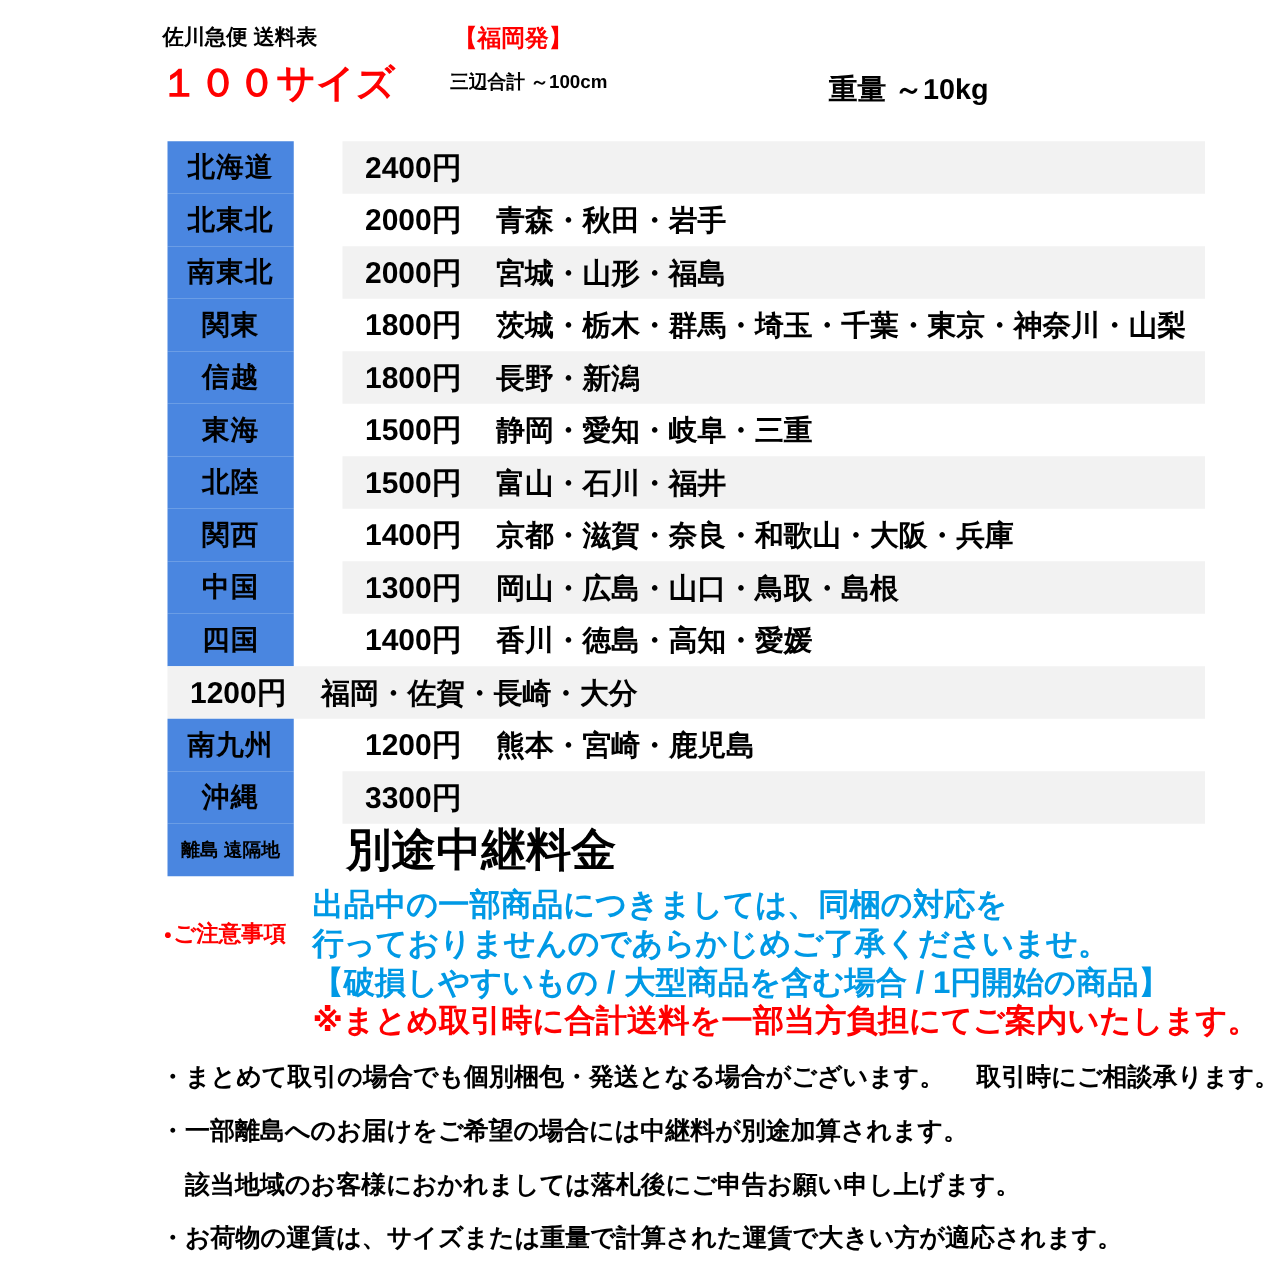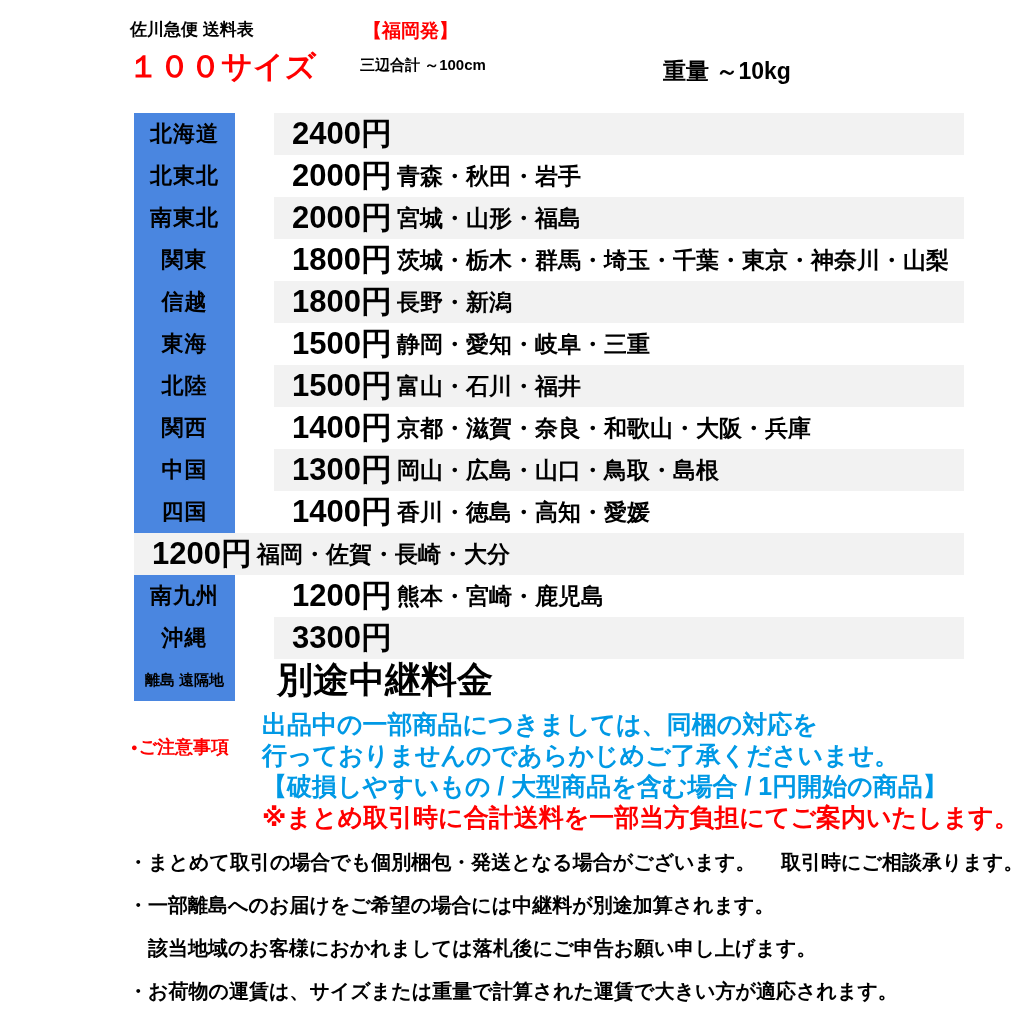"2400円" .price { font-size: 31px -> 24px }
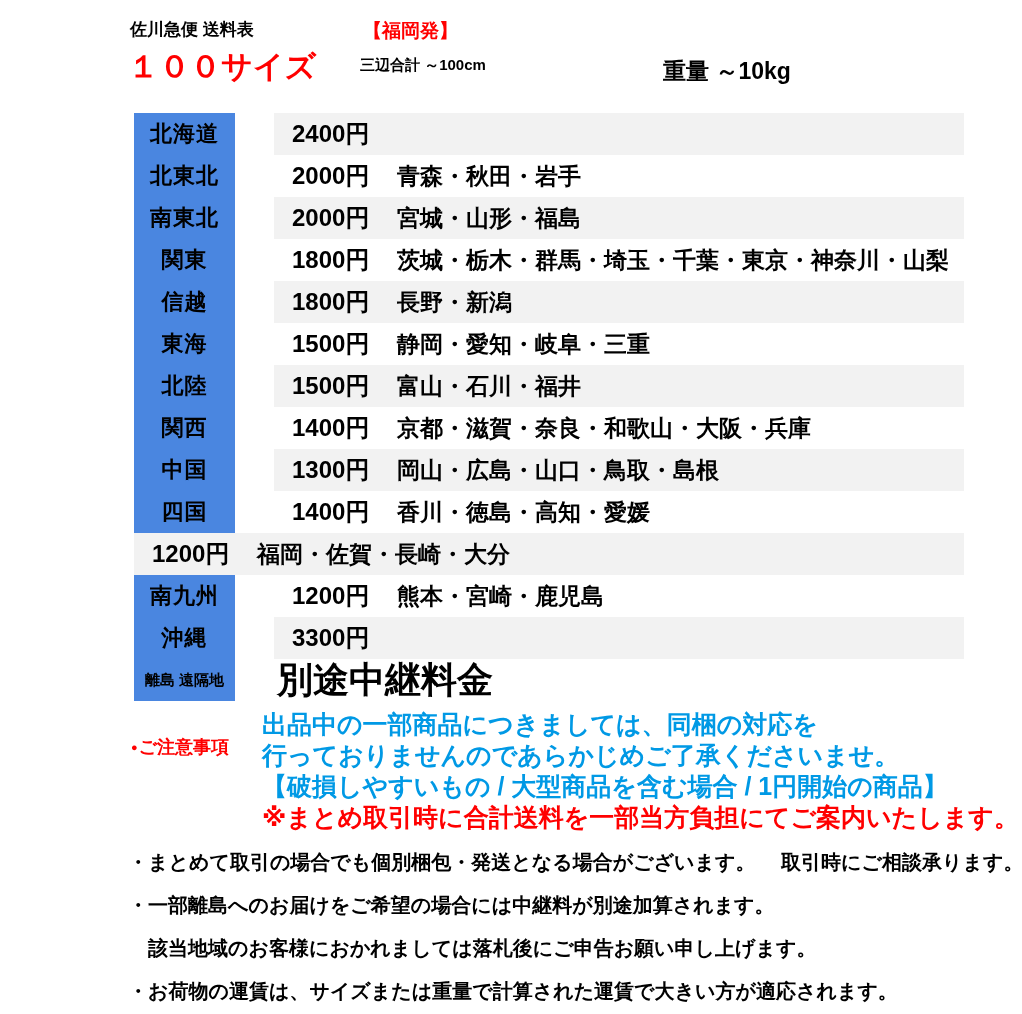"出品中の一部商品につきましては、同梱の対応を" .notice-lines { left: 234px -> 222px }
